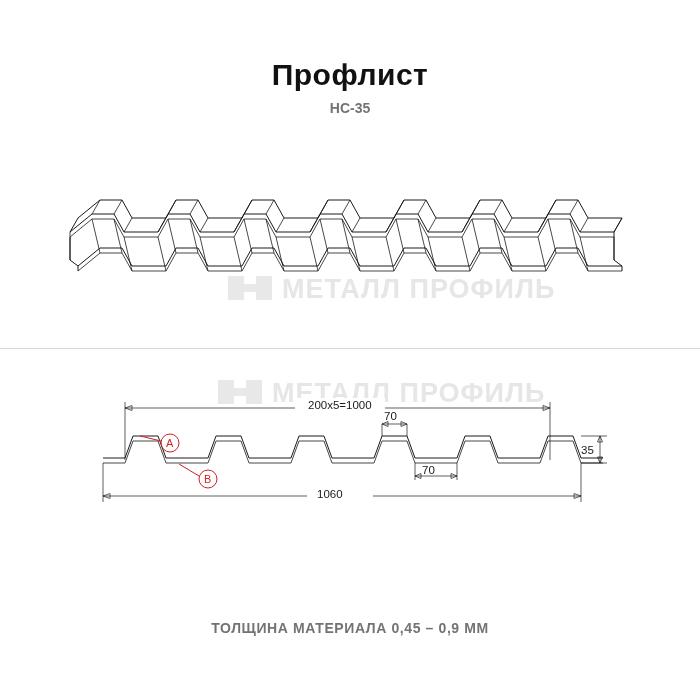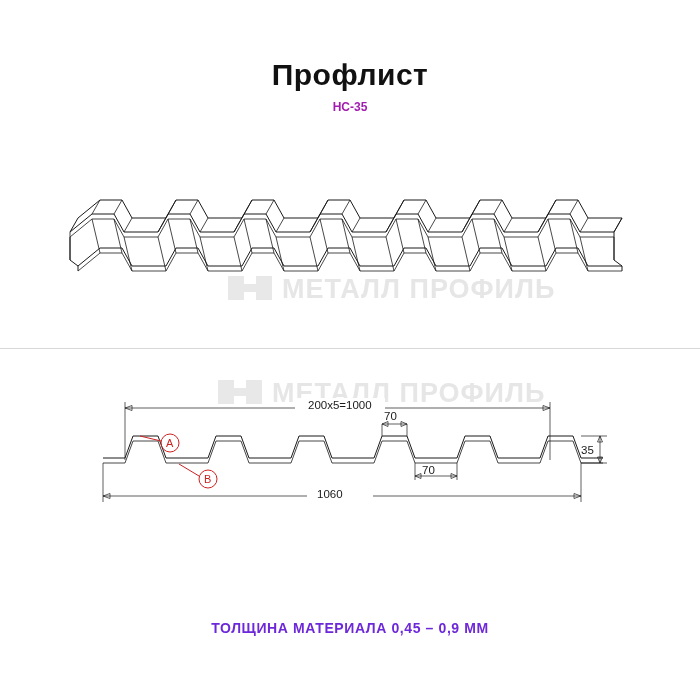"НС-35" .subtitle { color: #a21caf -> #737373; font-size: 12px -> 14px }
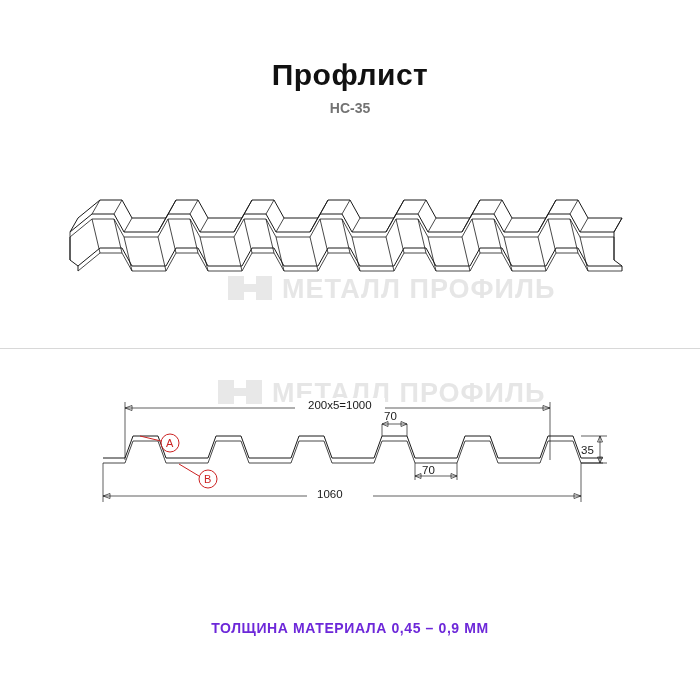"ТОЛЩИНА МАТЕРИАЛА 0,45 – 0,9" .footnote { color: #6d28d9 -> #737373 }
